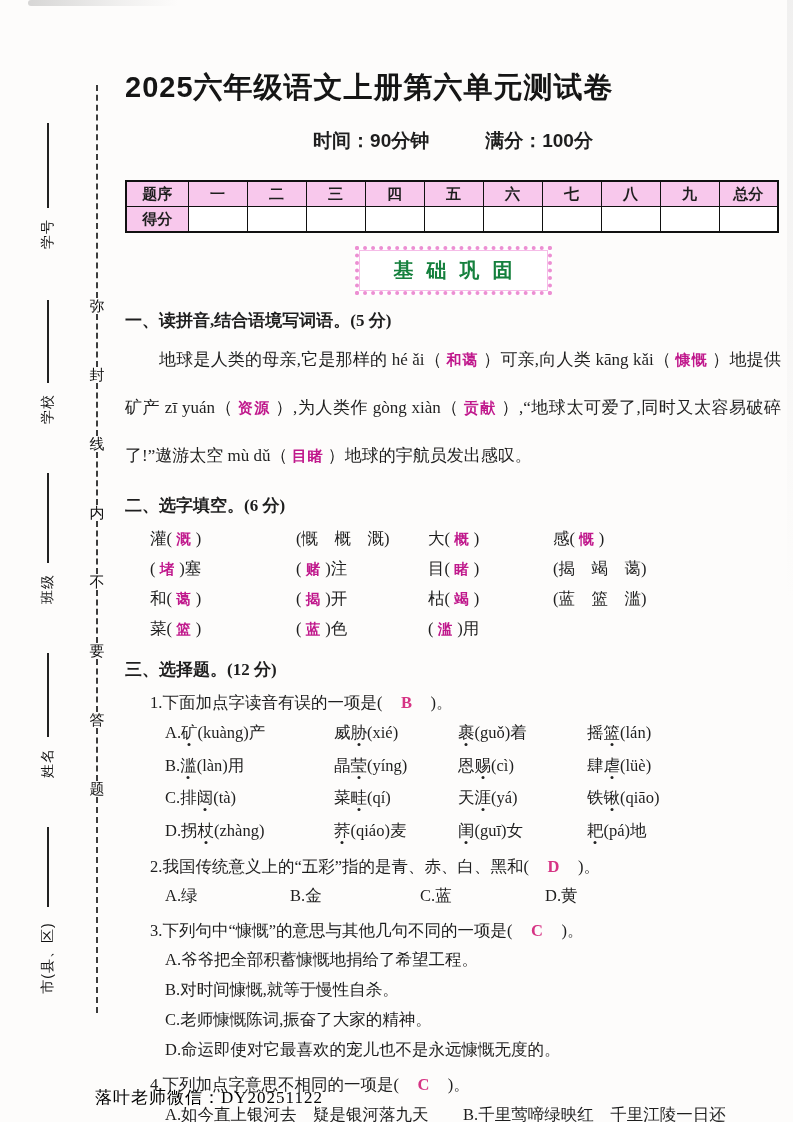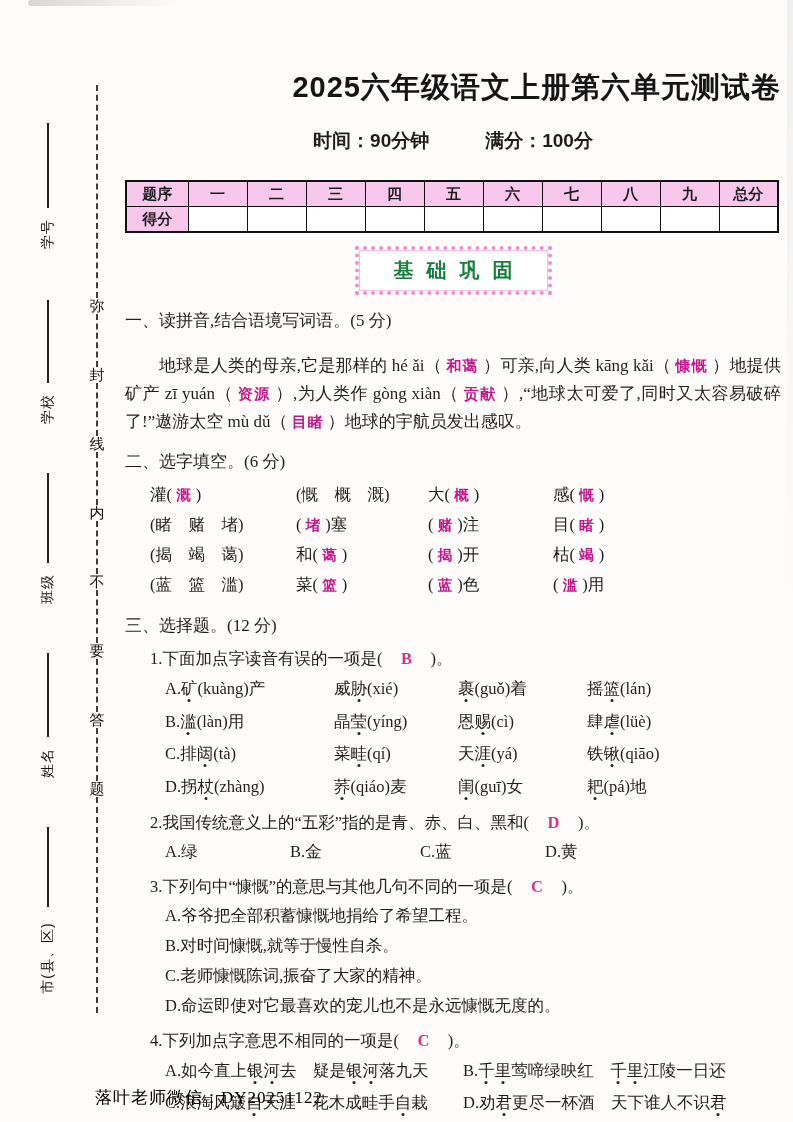"2025六年级语文上册第六单元测试卷" .page-title { text-align: right -> left }
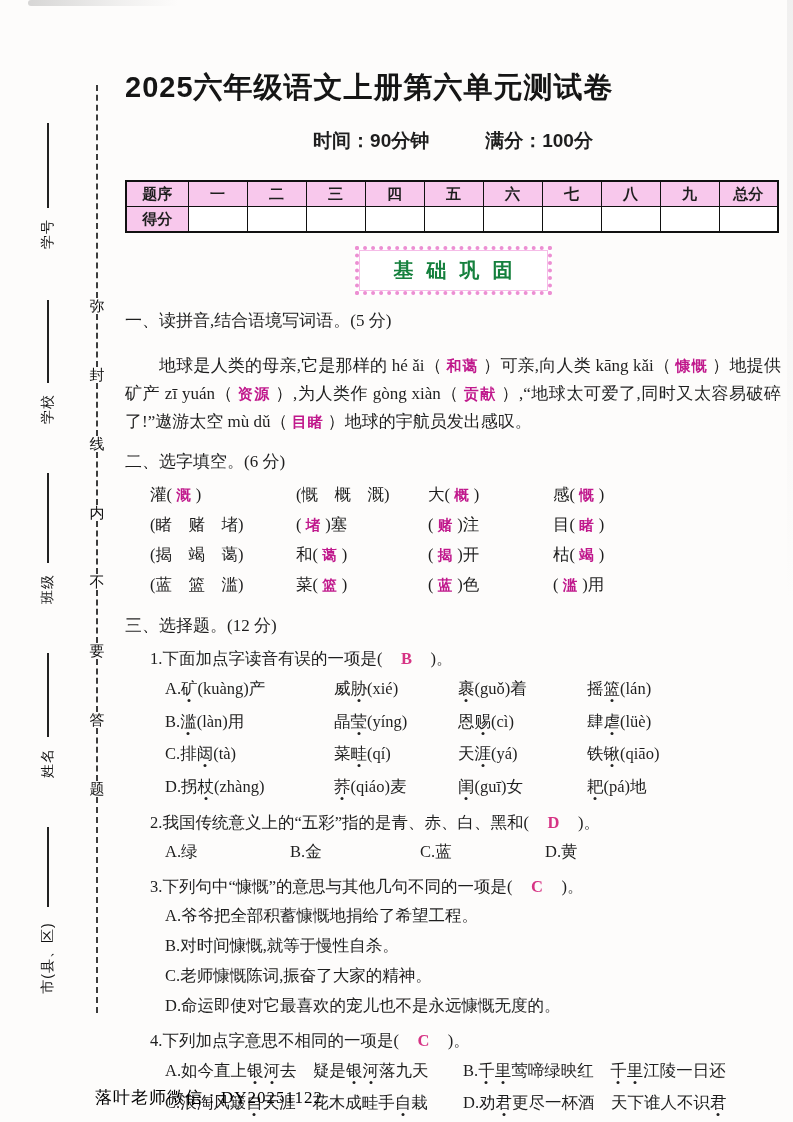"一、读拼音,结合语境写词语。(5 分)" .sec-heading { font-weight: 400 -> 700 }
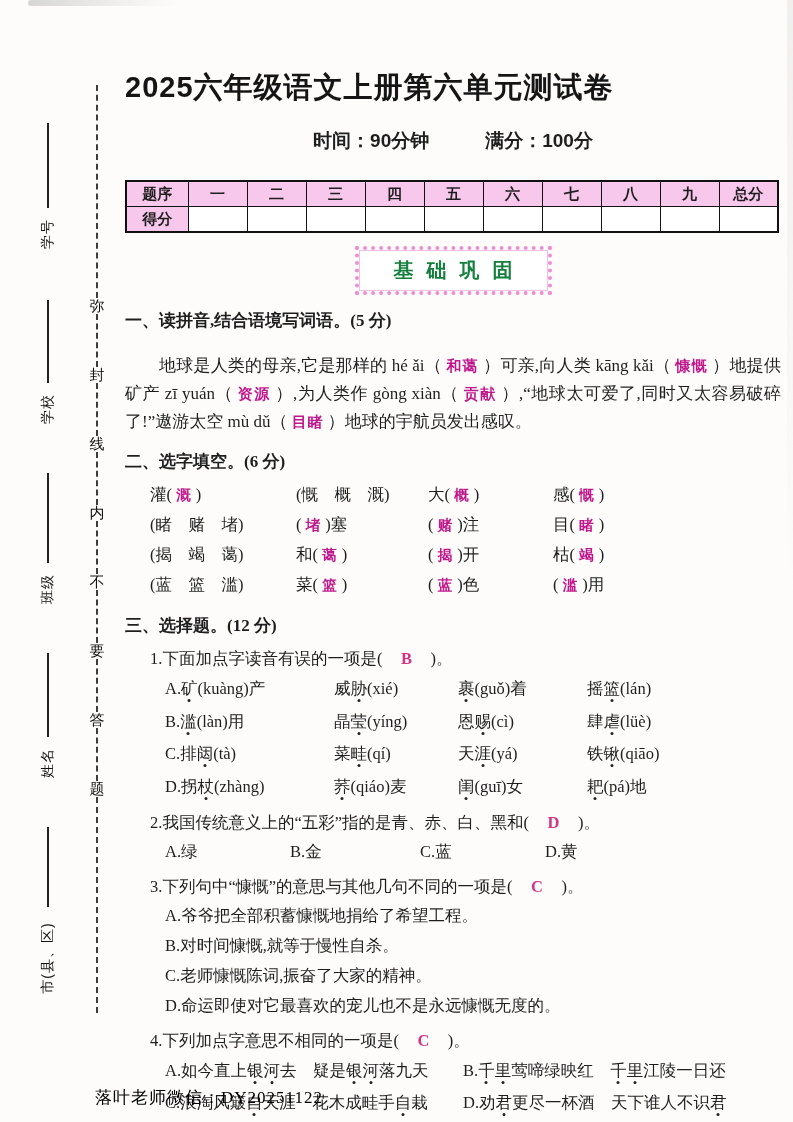"地球是人类的母亲,它是那样的 hé ǎi（ 和蔼 ）可亲,向人类" .para { line-height: 28px -> 48px; margin-top: 18px -> 2px }
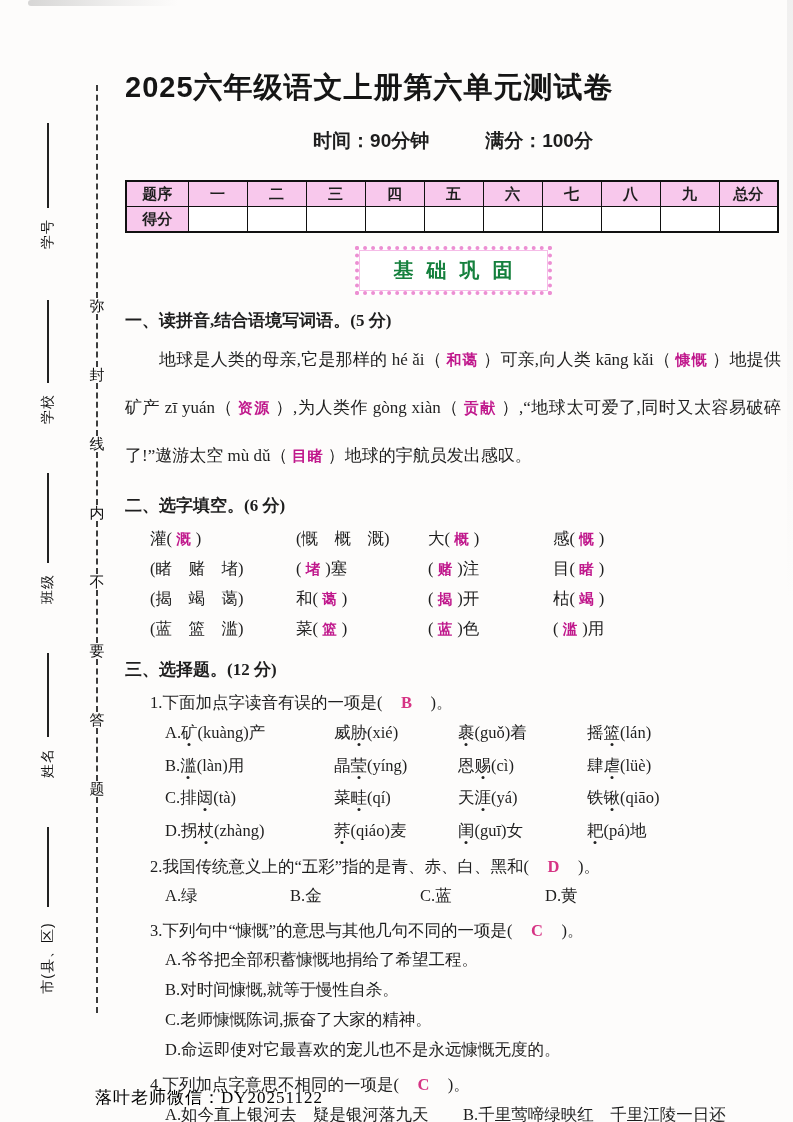"(睹 赌 堵)" span { html: <span>(睹 赌 堵)</span> -> none }
